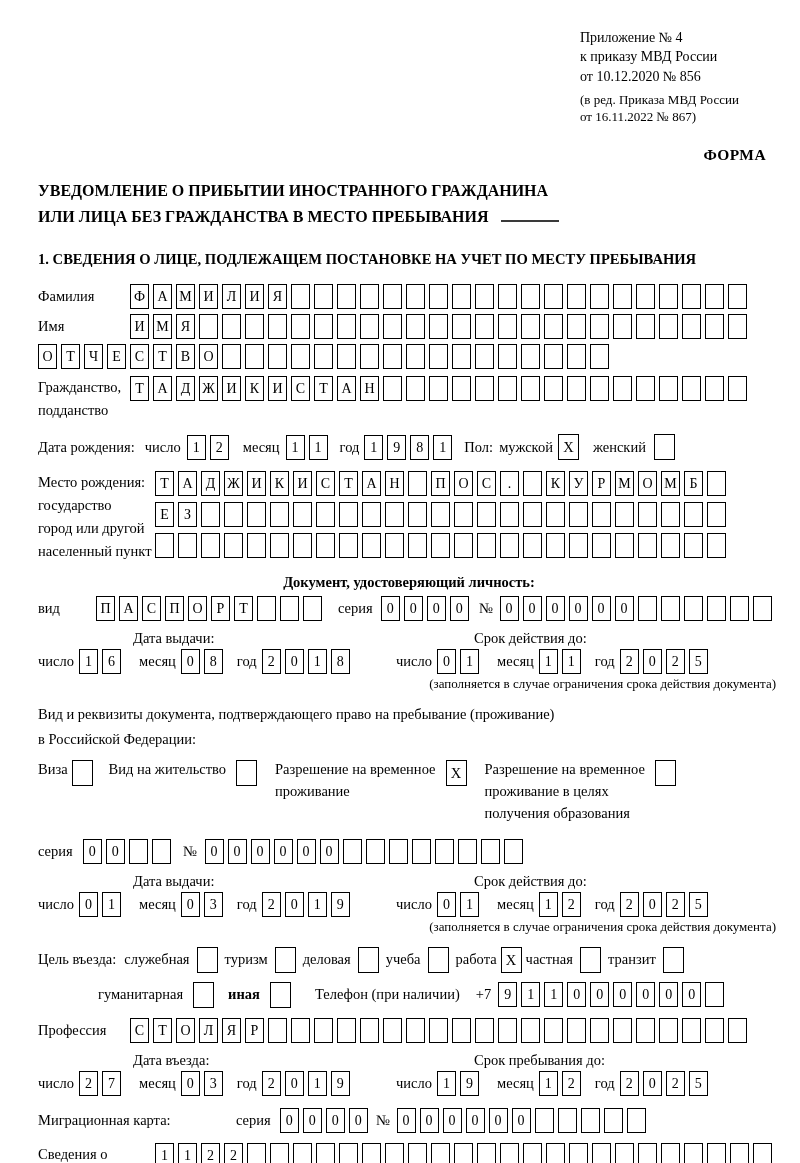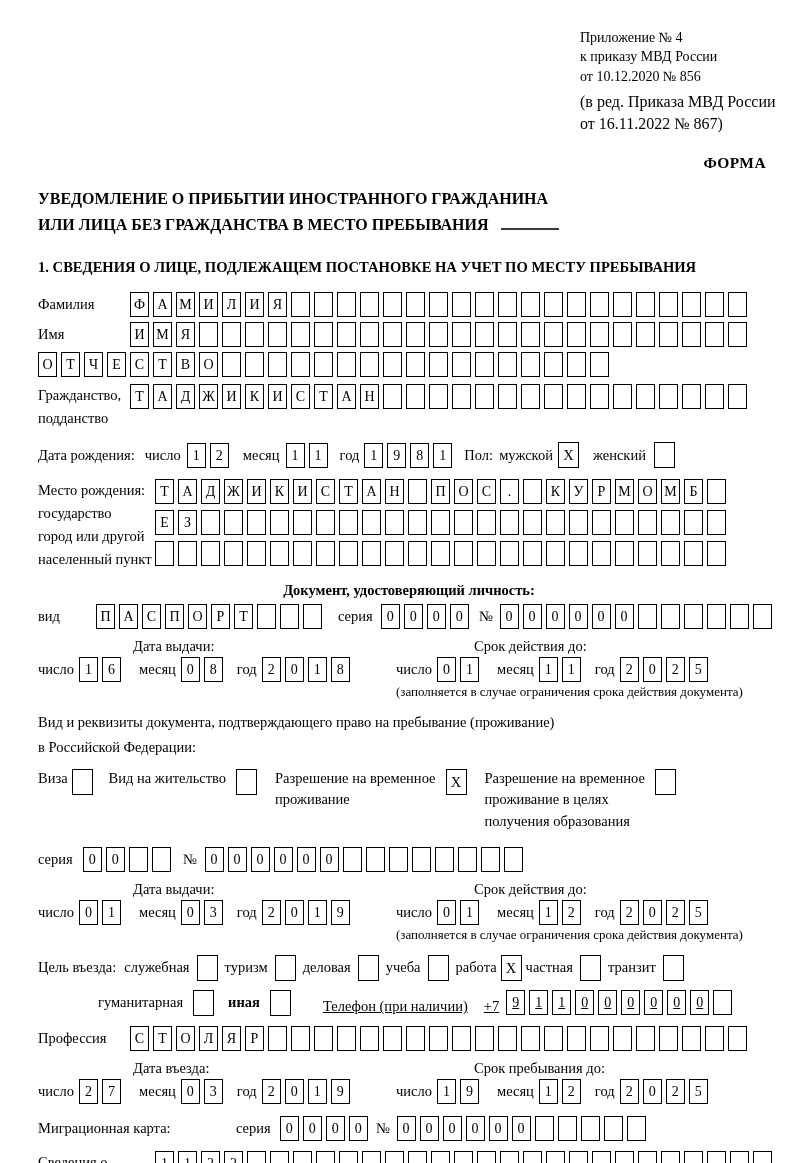"(в ред. Приказа МВД России" .appendix-sub { font-size: 16px -> 13px }
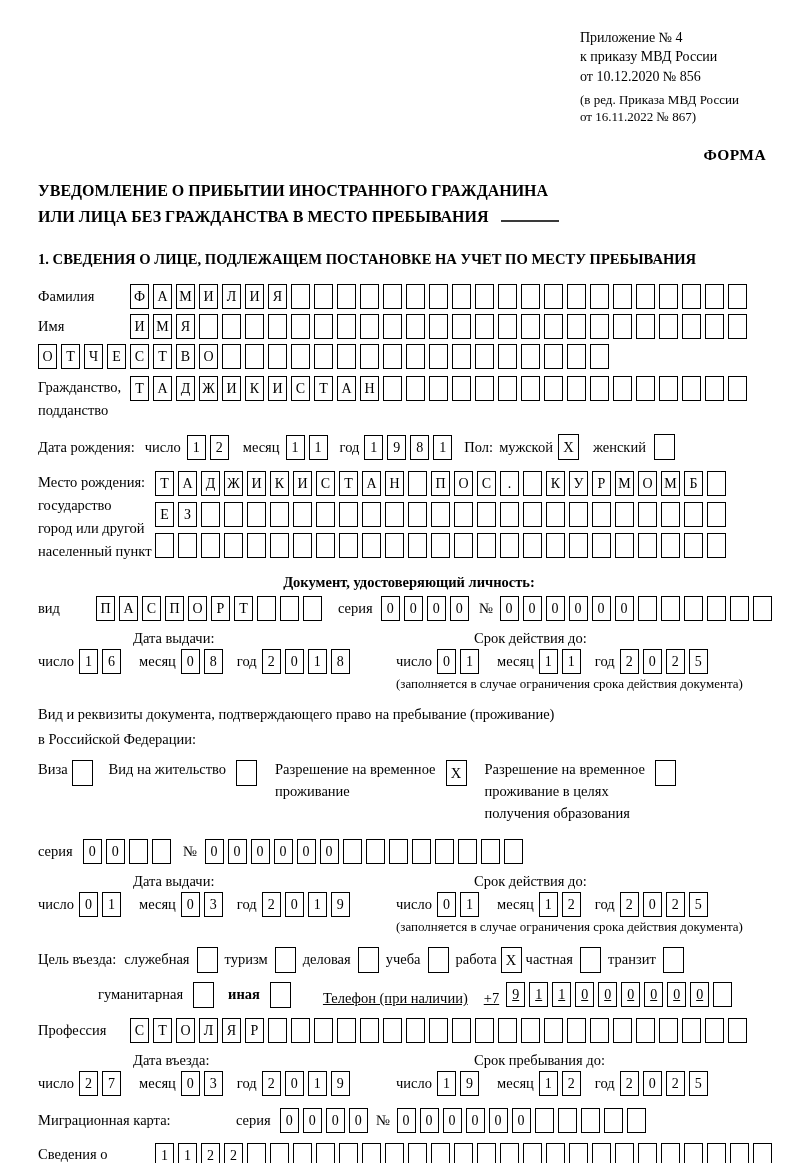"(заполняется в случае ограничения срока" .fill-note { text-align: left -> right }
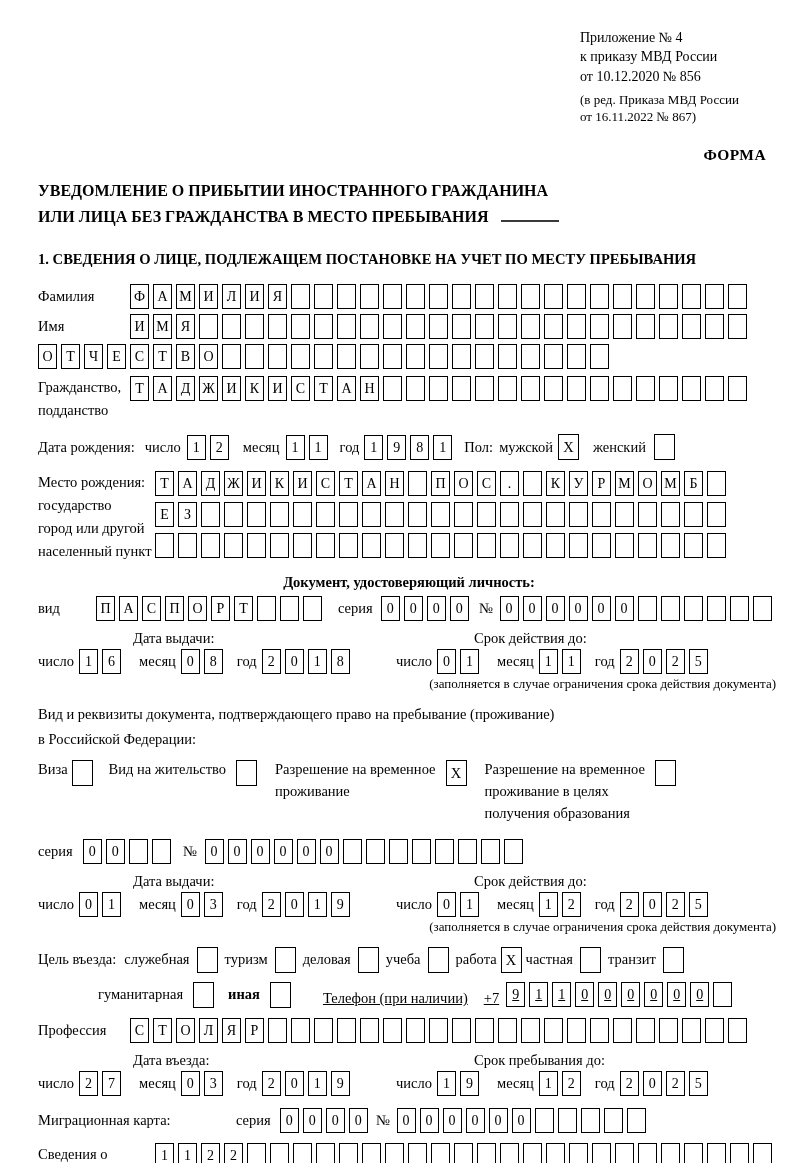"Телефон (при наличии)" .phone-wrap { align-items: flex-end -> center; margin-left: 32px -> 24px; text-decoration: underline -> none }
